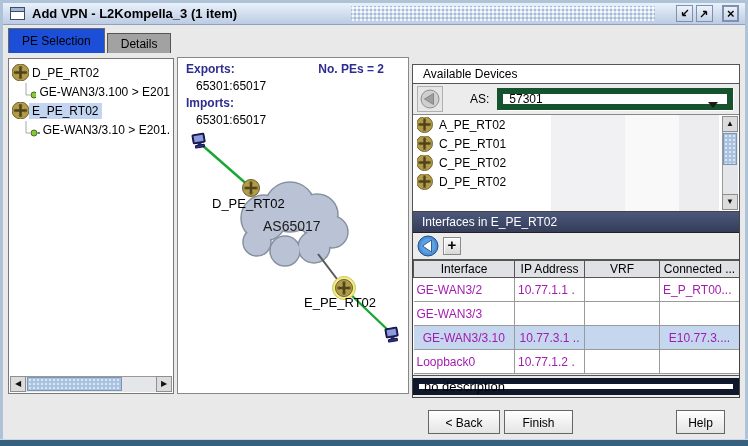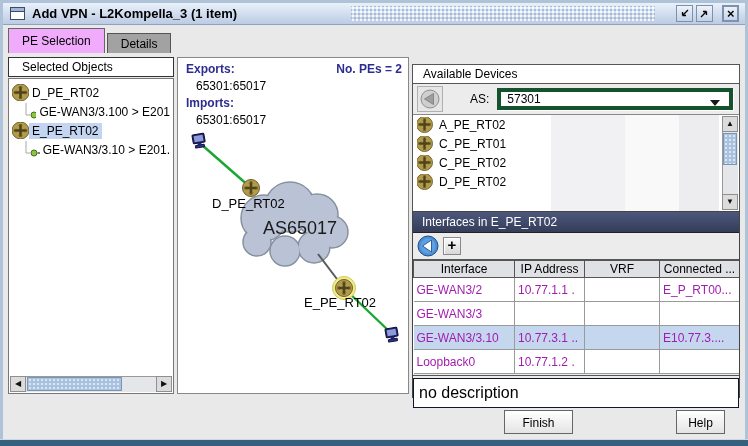"PE Selection" .tab.active { background: #f0abfc -> #1d4ed8 }
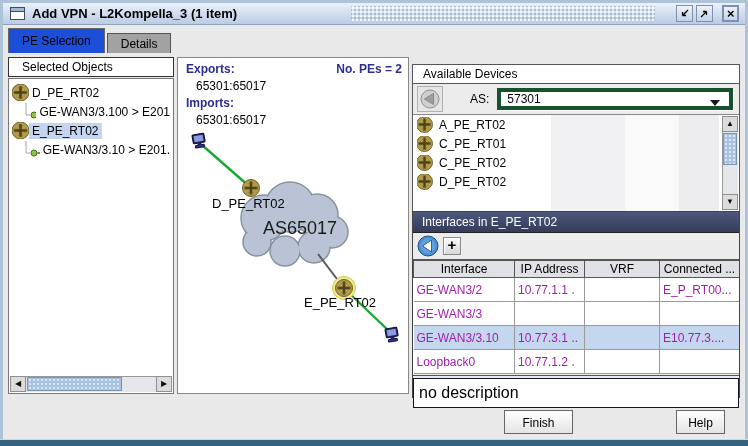"Selected Objects" div.panel-header { html: <div>Selected Objects</div> -> none }
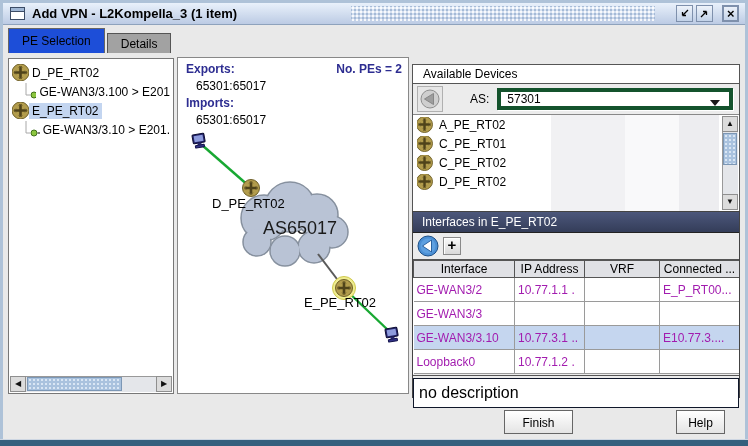"No. PEs = 2" div.cp-label { right: 6px -> 24px }
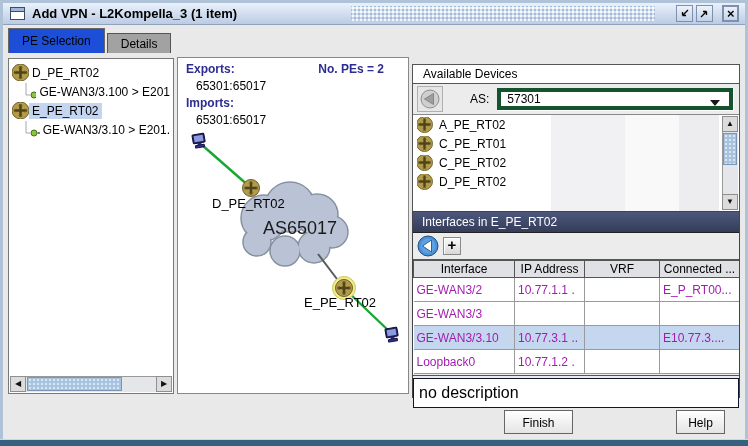"57301" .combo { border: 4px solid #14532d -> 6px solid #14532d }
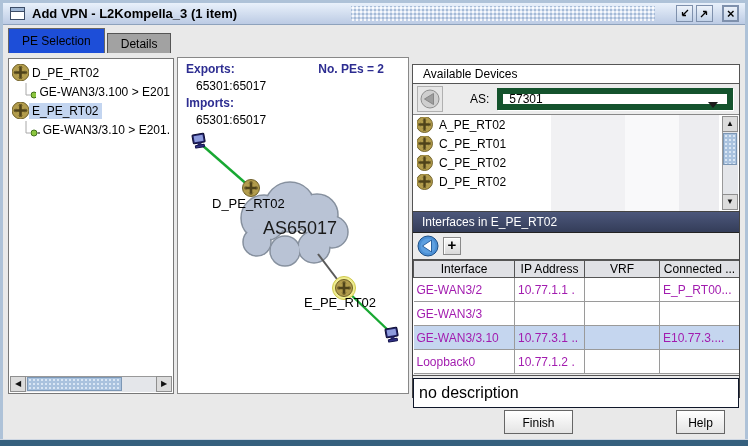"AS65017" .cloud-label { font-size: 18px -> 14px }
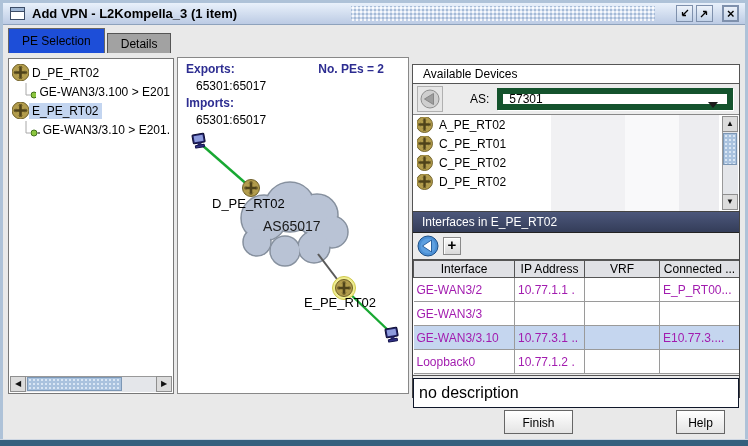"GE-WAN3/3.10" tr.selrow td { text-align: none -> center }
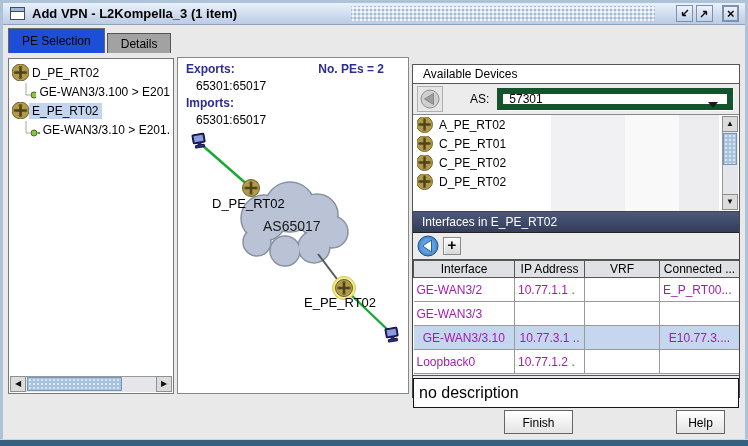"no description" .status-bar { border: 1px solid #0f172a -> 6px solid #0f172a; font-size: 16px -> 13px; height: 30px -> 17px }
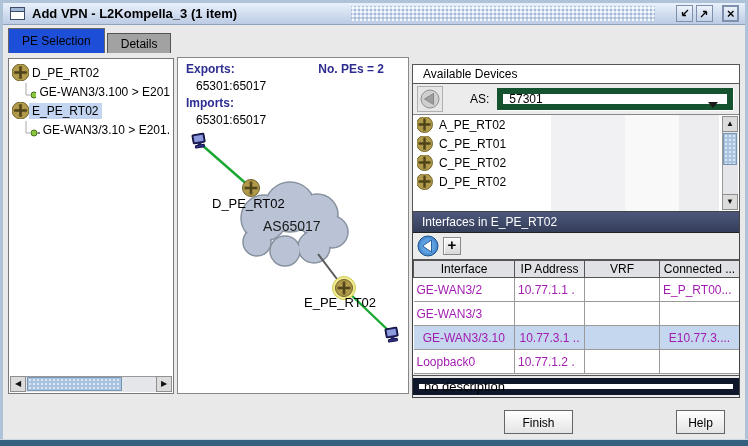"< Back" button.fbtn { html: none -> <button>&lt; Back</button> }
